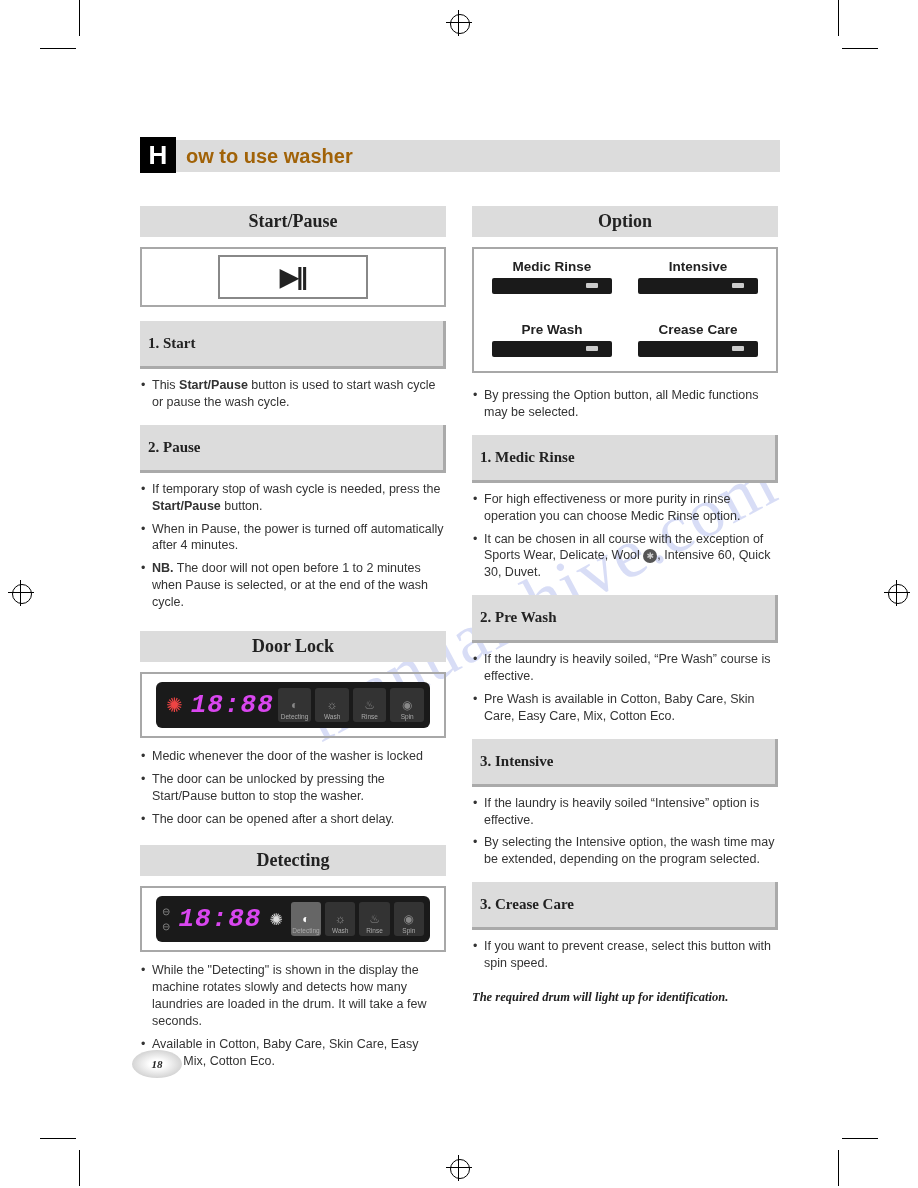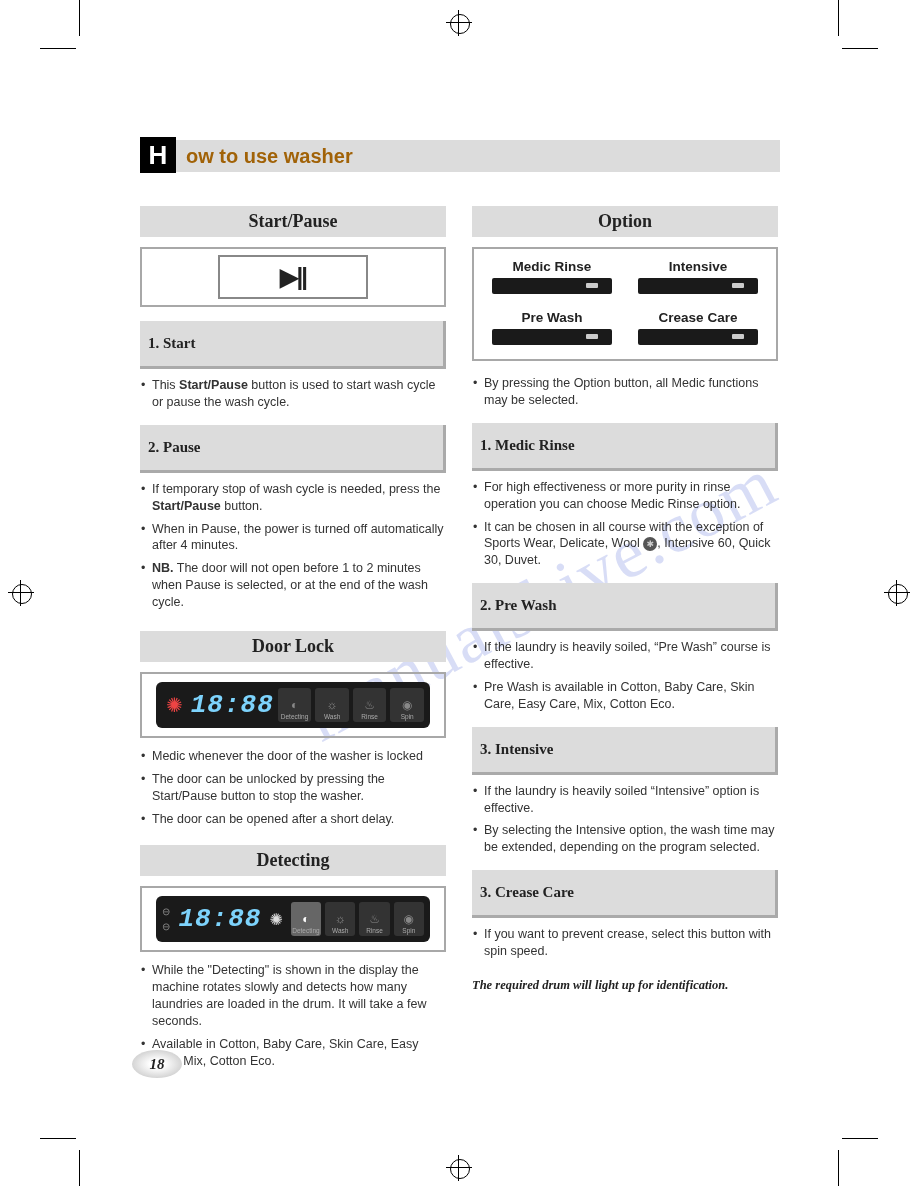"Medic Rinse" .opt-grid { gap: 16px 26px -> 28px 26px }
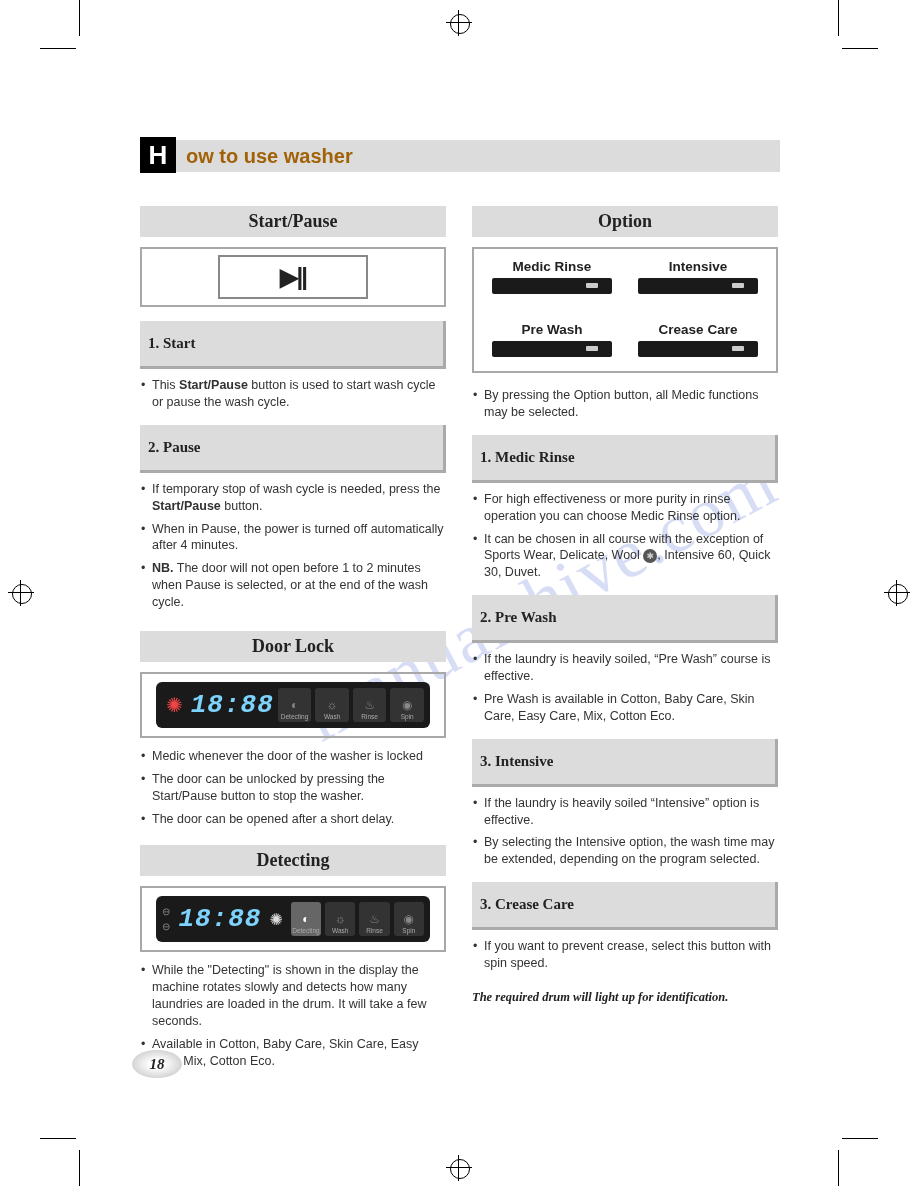"18:88" .disp .digits { color: #7dd3fc -> #d946ef }
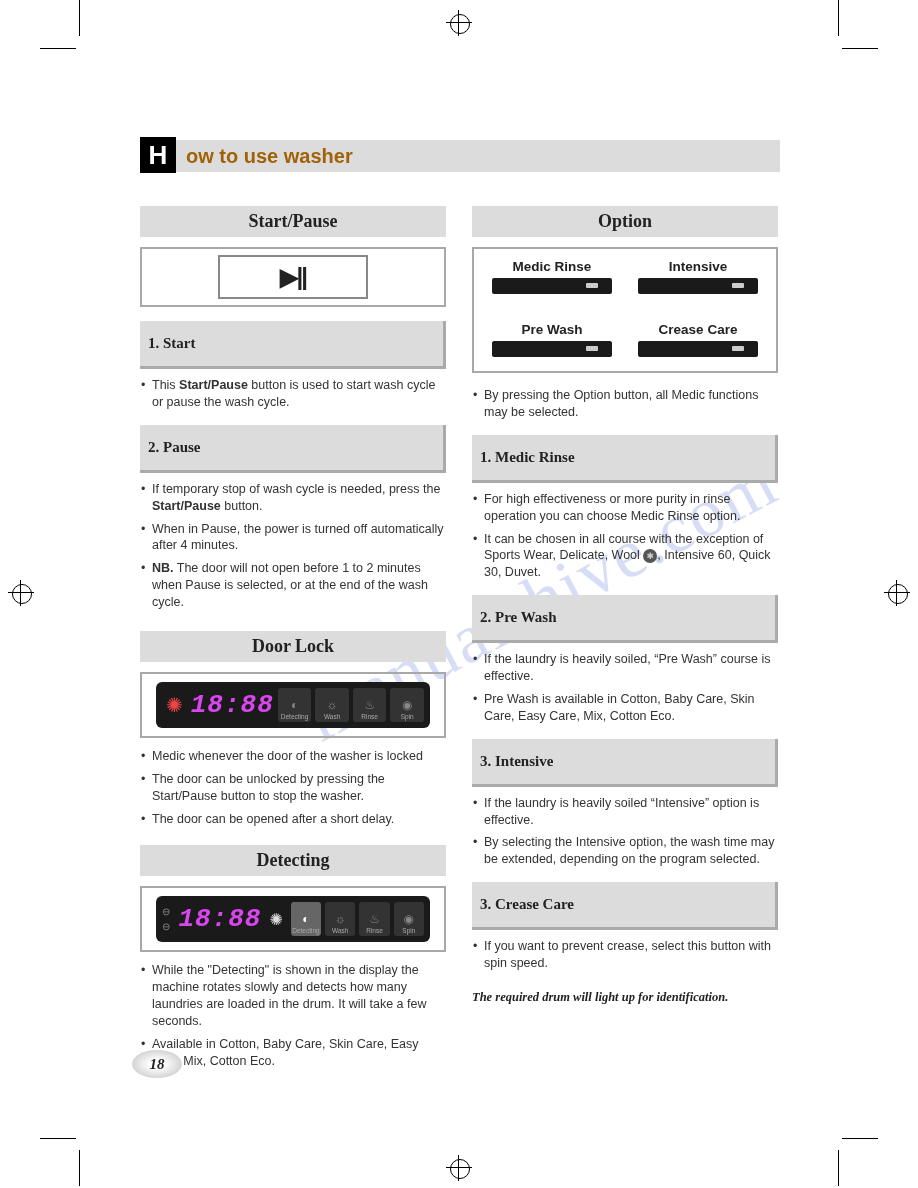"18" .page-num { font-size: 15px -> 11px }
